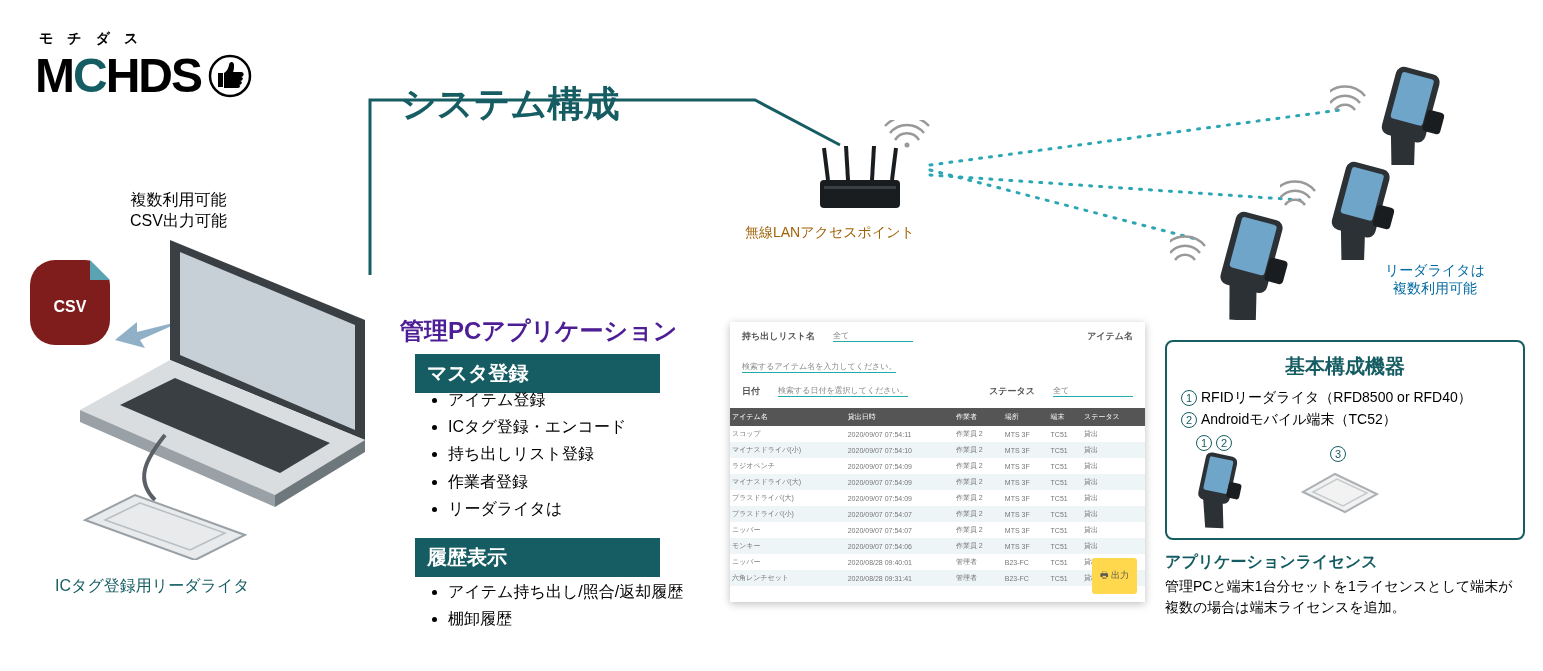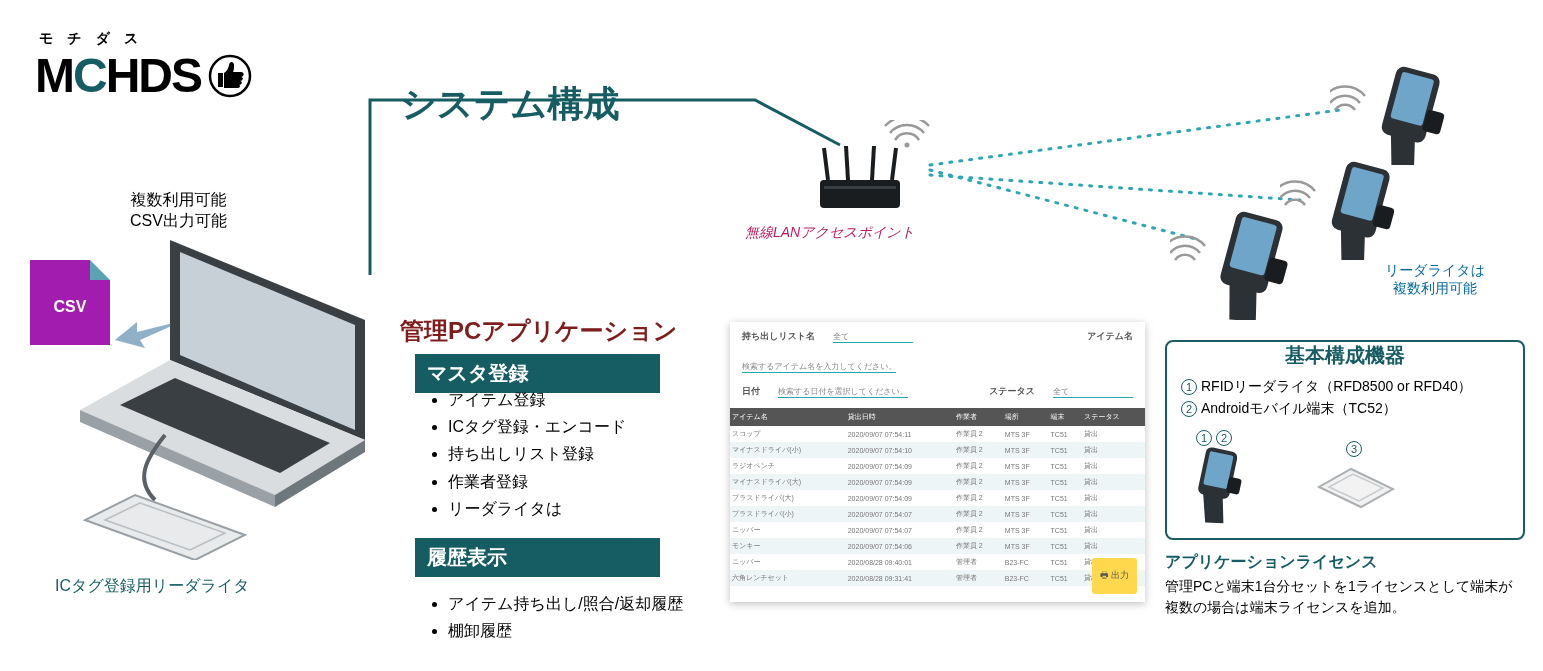"無線LANアクセスポイント" .ap-label { color: #be185d -> #a16207; font-style: italic -> none }
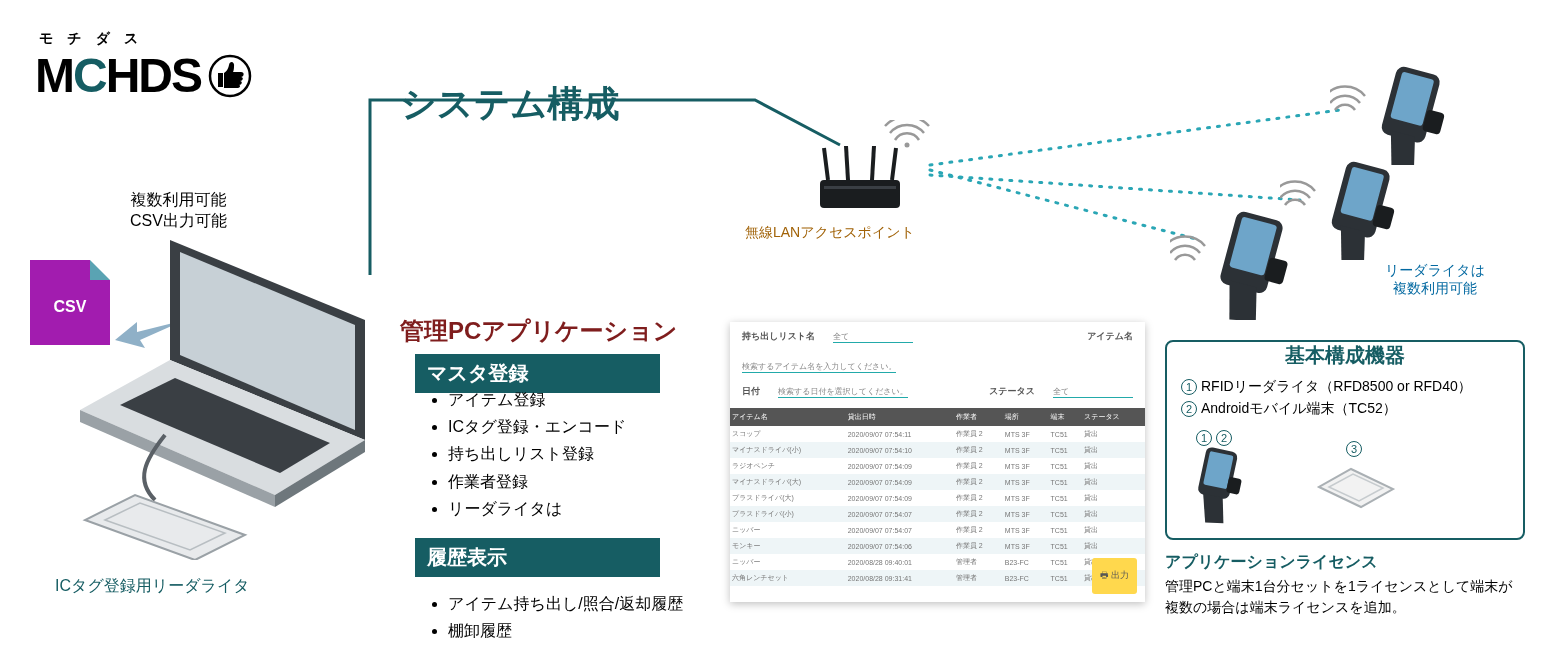"CSV" .csv-icon .sheet { background: #a21caf -> #7f1d1d; border-radius: none -> 25px }
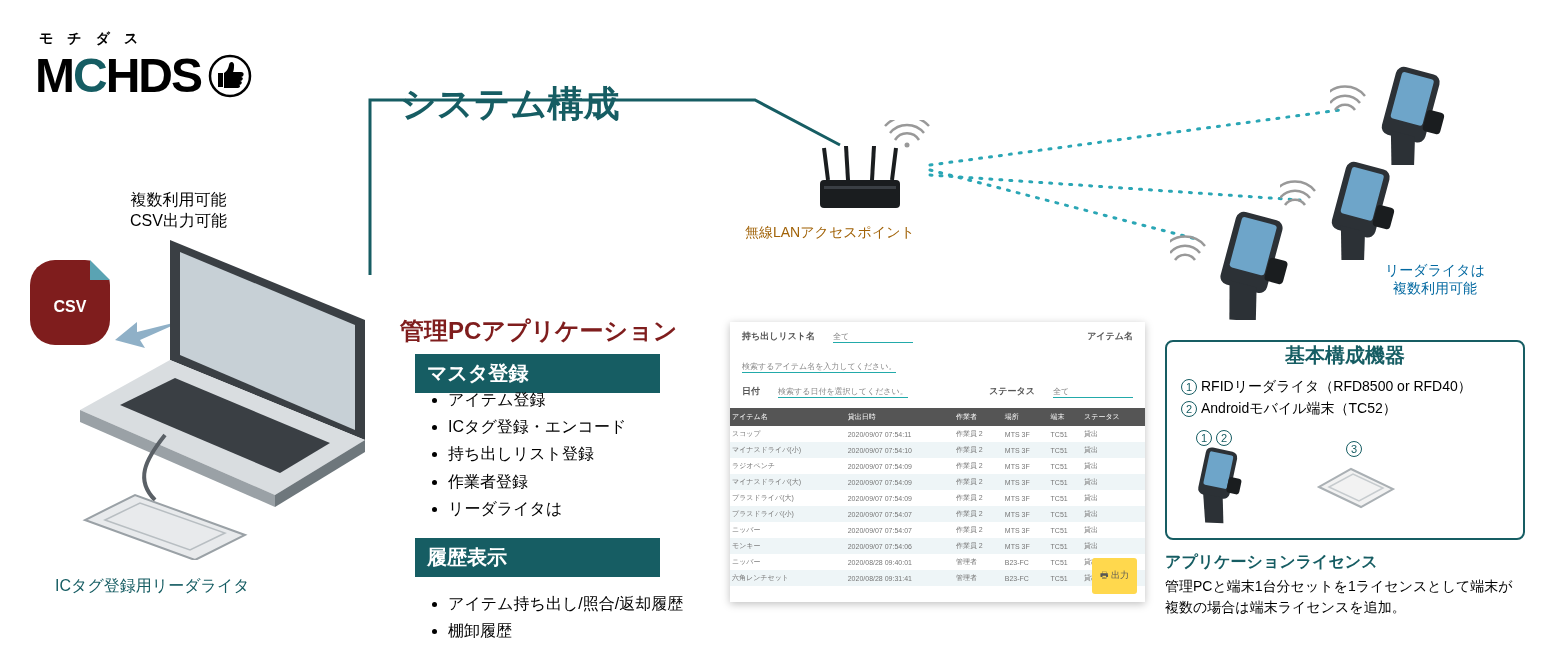"管理PCアプリケーション" .app-title { color: #7f1d1d -> #4c1d95 }
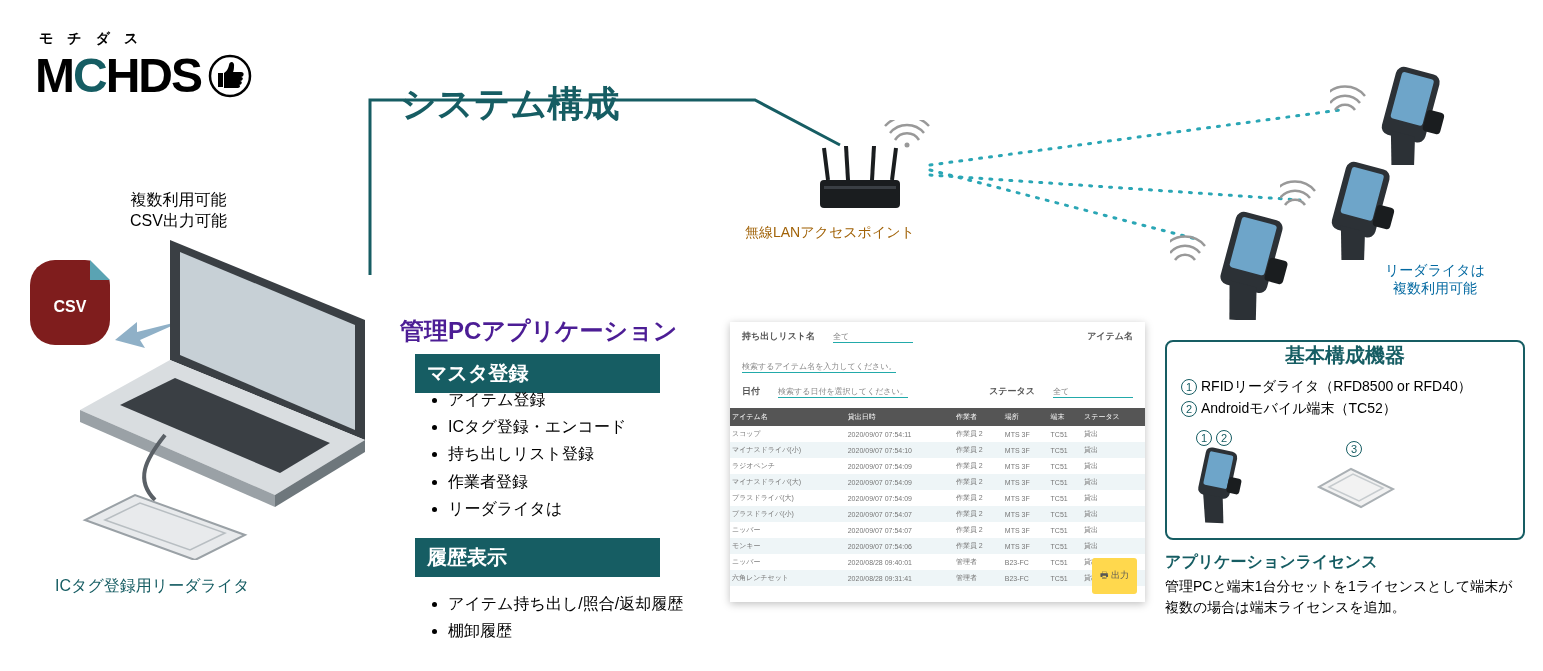"持ち出しリスト名" .shot-filter { align-items: flex-end -> flex-start }
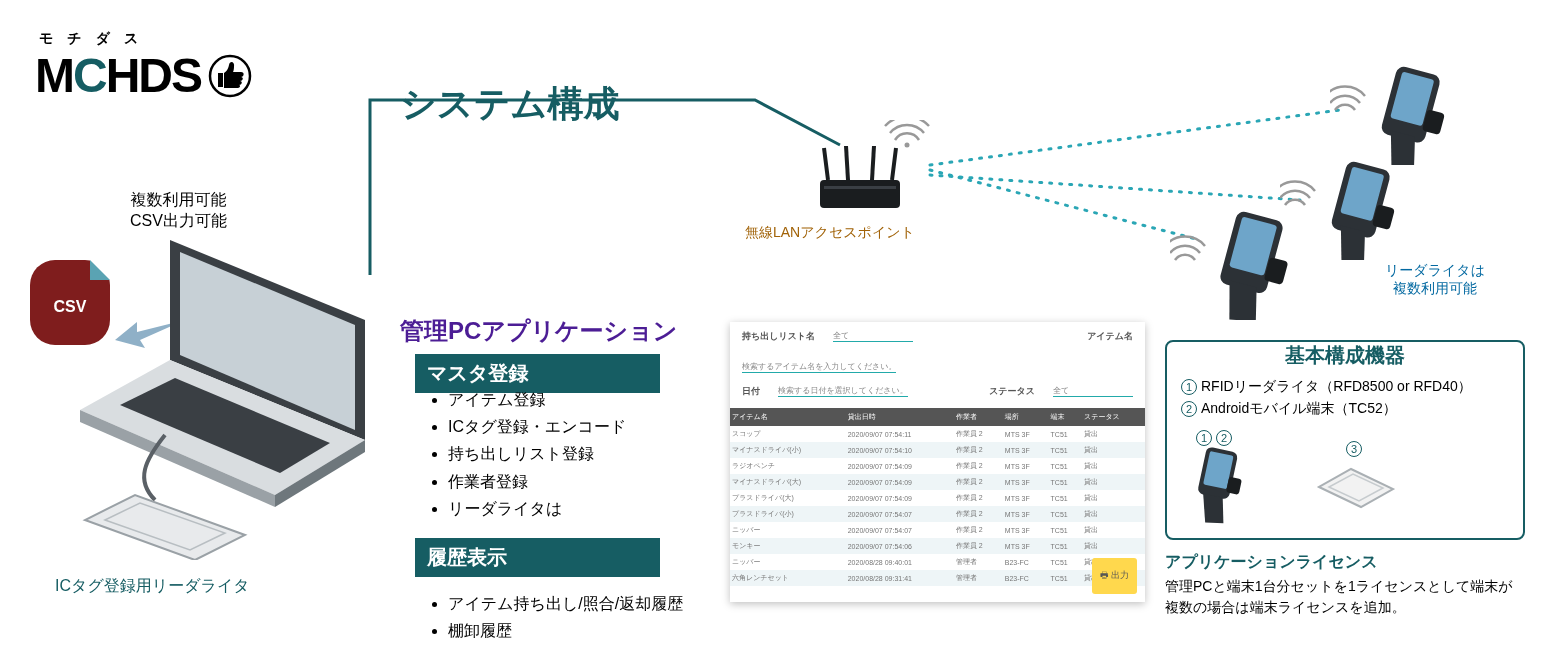"基本構成機器" .equip-box { padding: 0 14px -> 11px 14px }
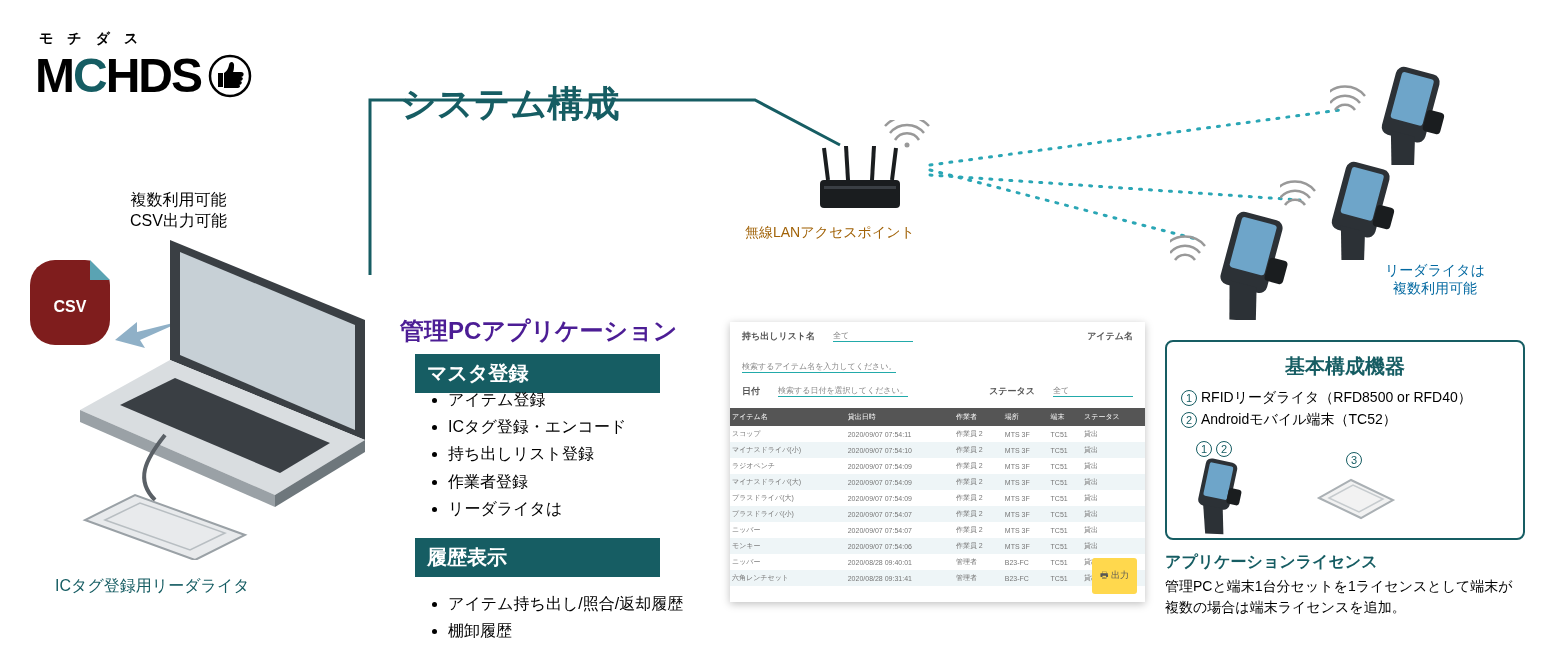"1 2" .equip-imgs { gap: 60px -> 44px; margin-top: 8px -> 2px }
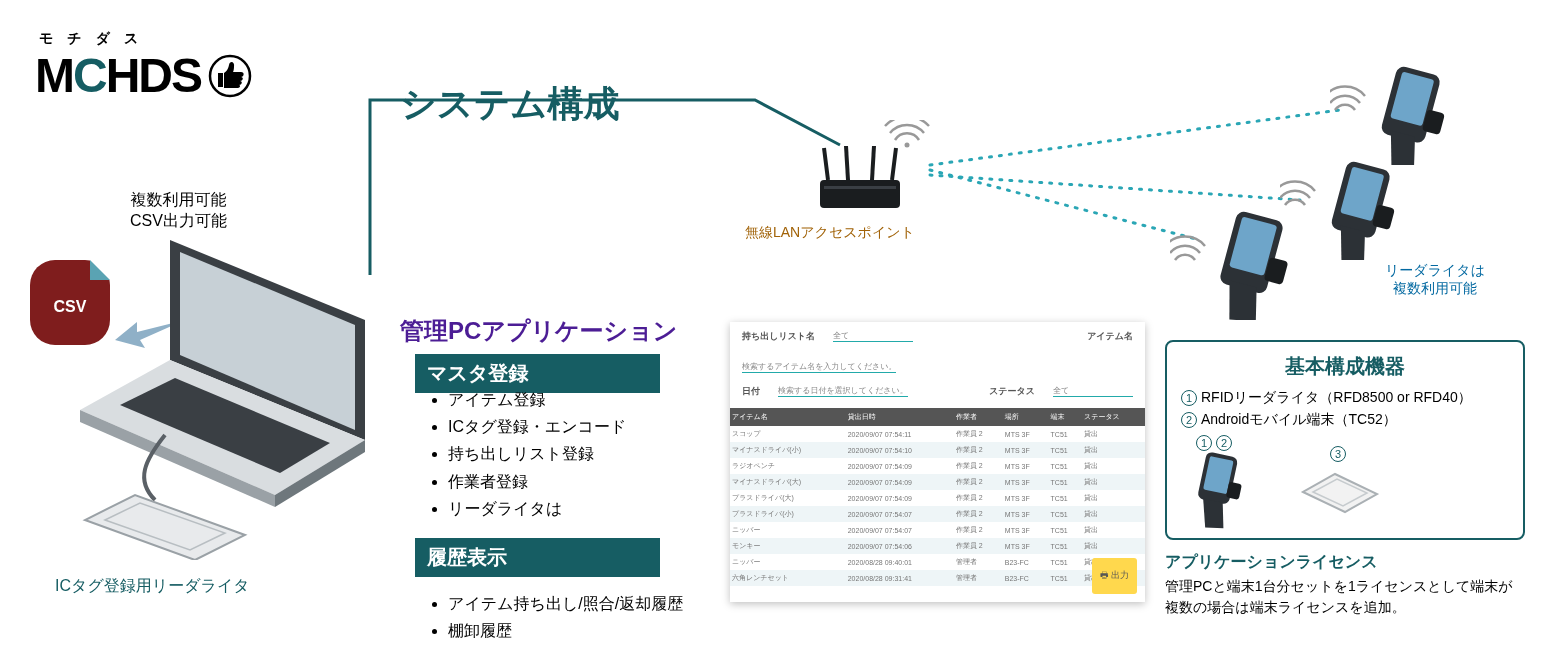"アイテム持ち出し/照合/返却履歴" .bl2 { margin-top: 12px -> none }
